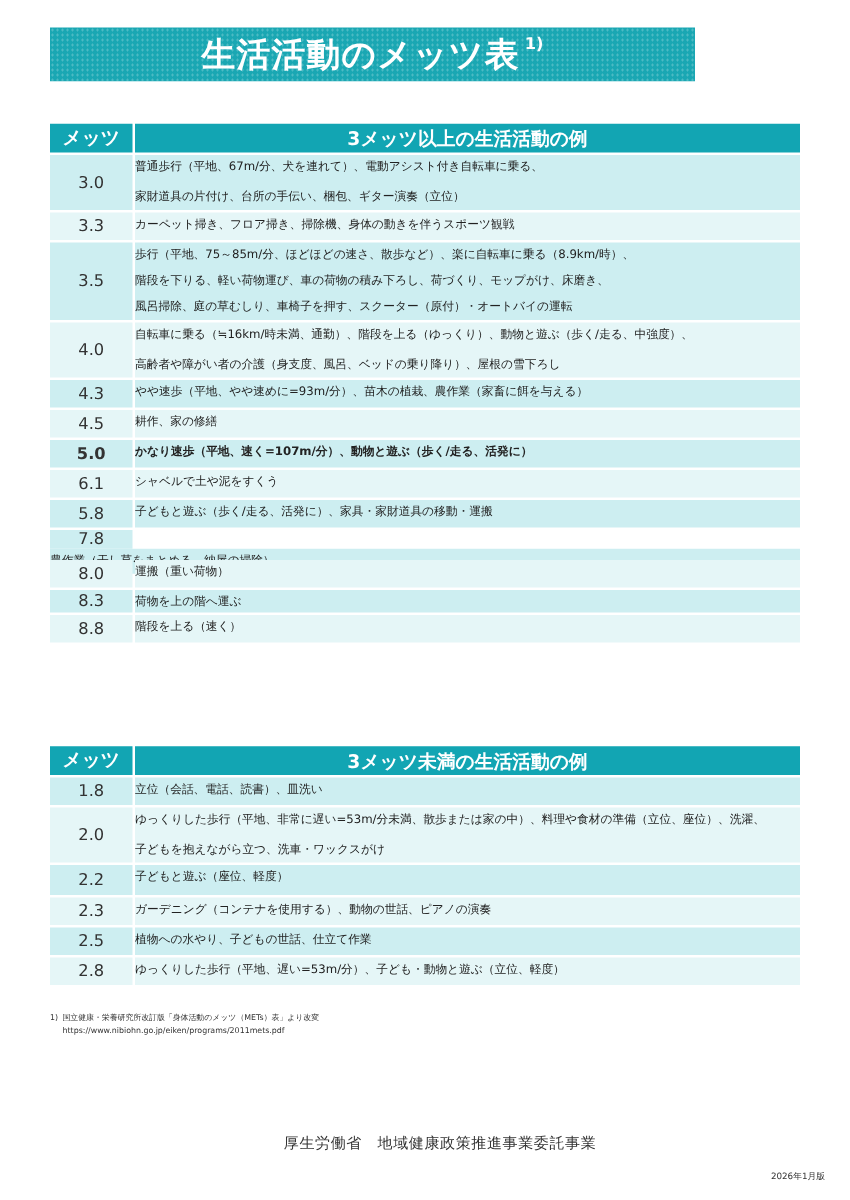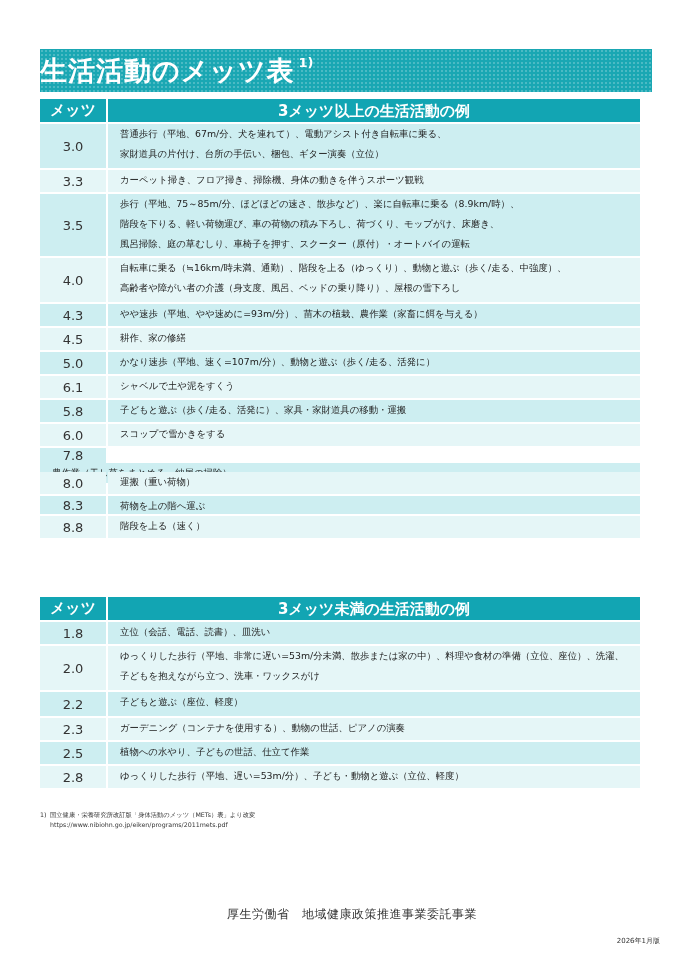"生活活動のメッツ表" .banner { justify-content: flex-start -> center; top: 49px -> 22px; width: 612px -> 516px }
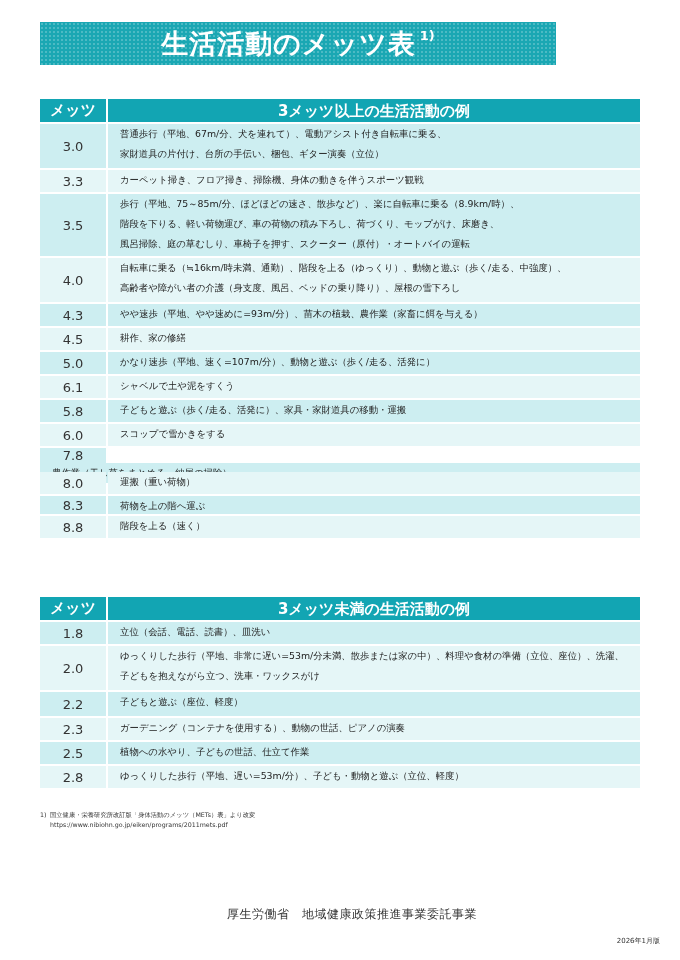"普通歩行（平地、67m/分、犬を連れて）、電動アシスト付き自転車に乗る、" .c2 { justify-content: flex-start -> space-between; padding-left: 12px -> 0 }
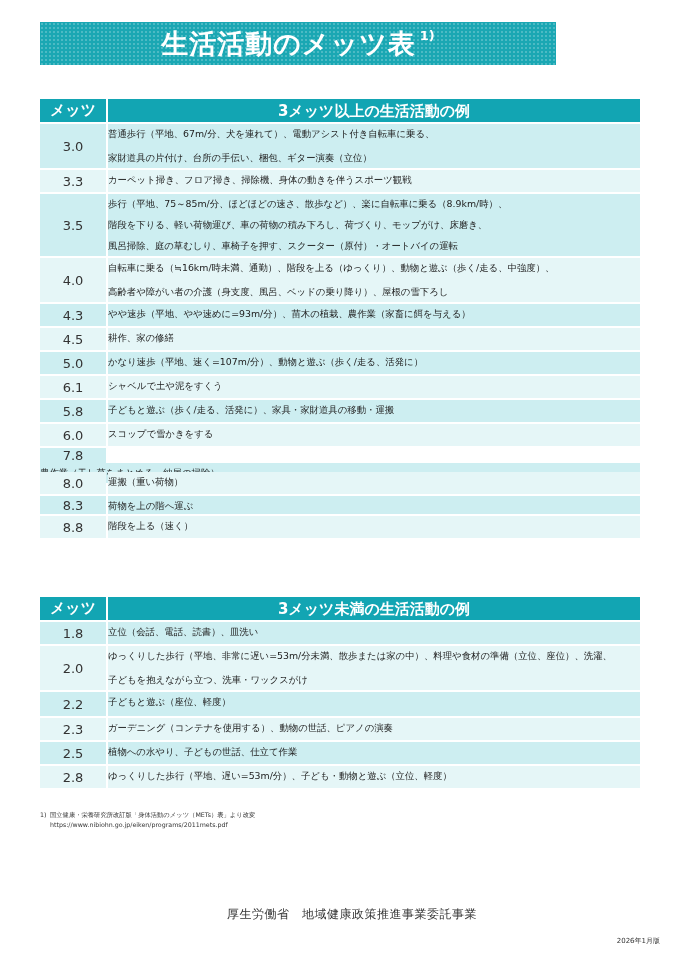"5.0" div.row { font-weight: none -> bold }
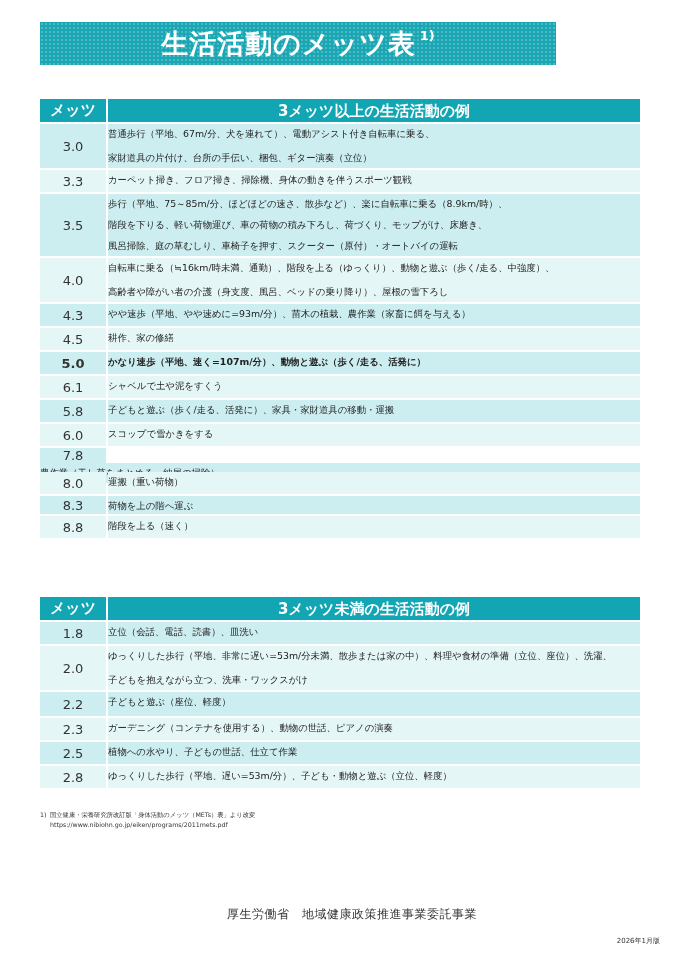"6.0" div.row { html: <div> <div>6.0</div> <div> <div>スコップで雪かきをする</div> </div> </div> -> none }
